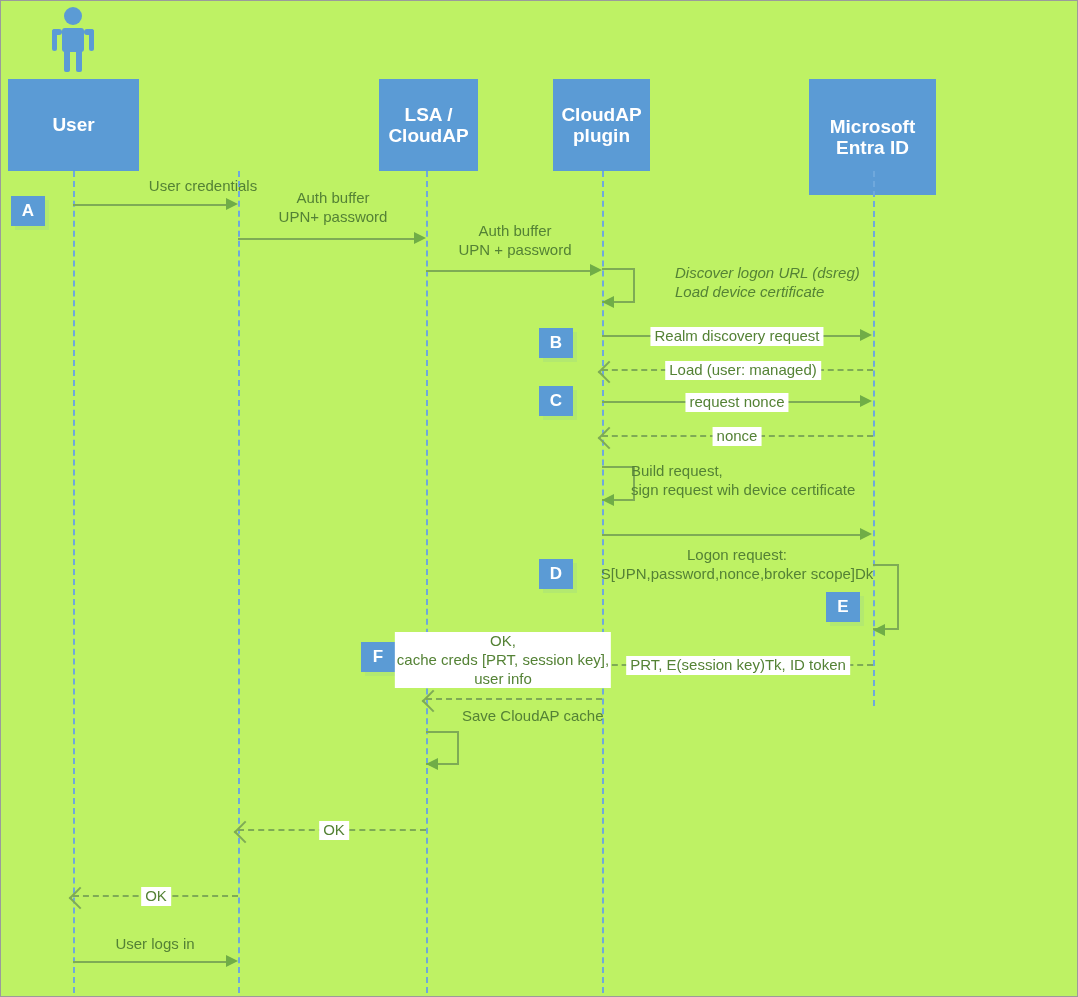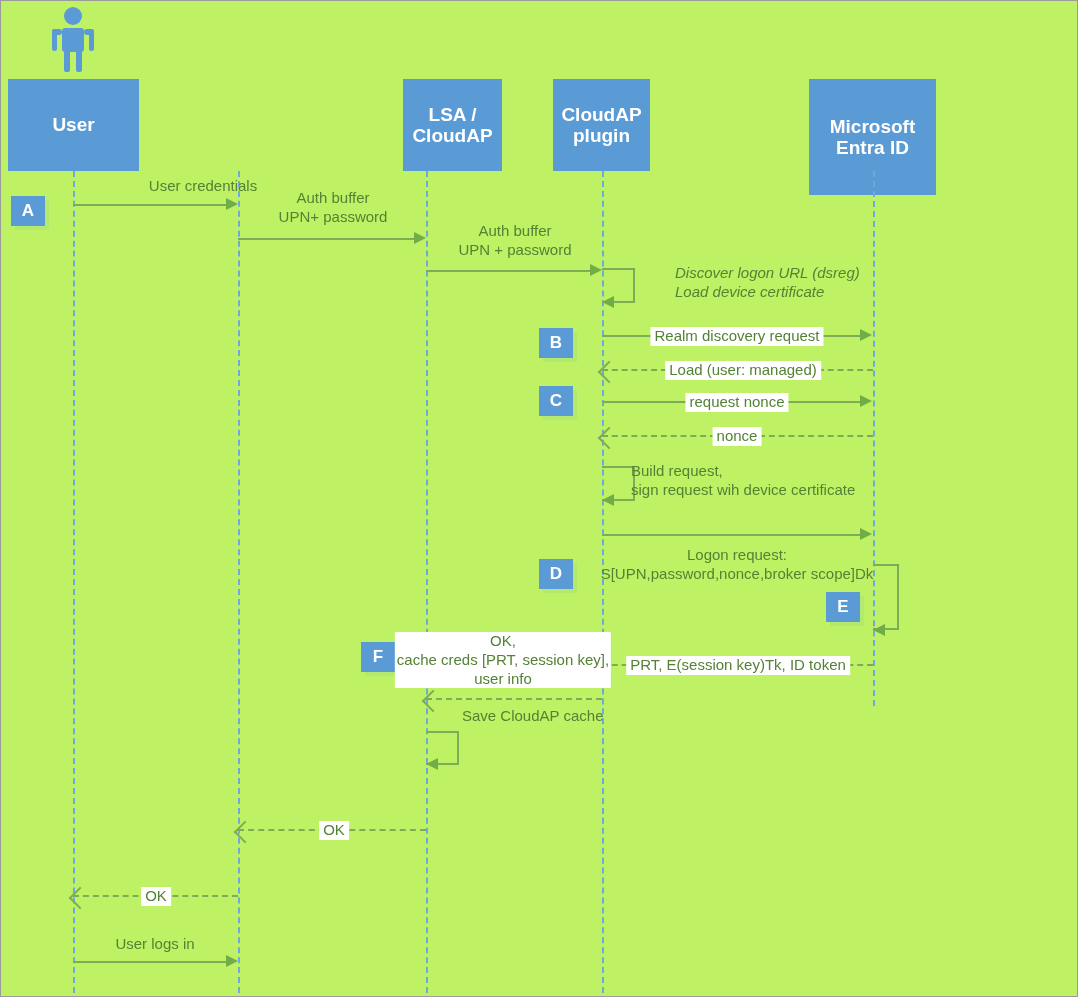"LSA /" div.actor-box { margin-left: 24px -> none }
